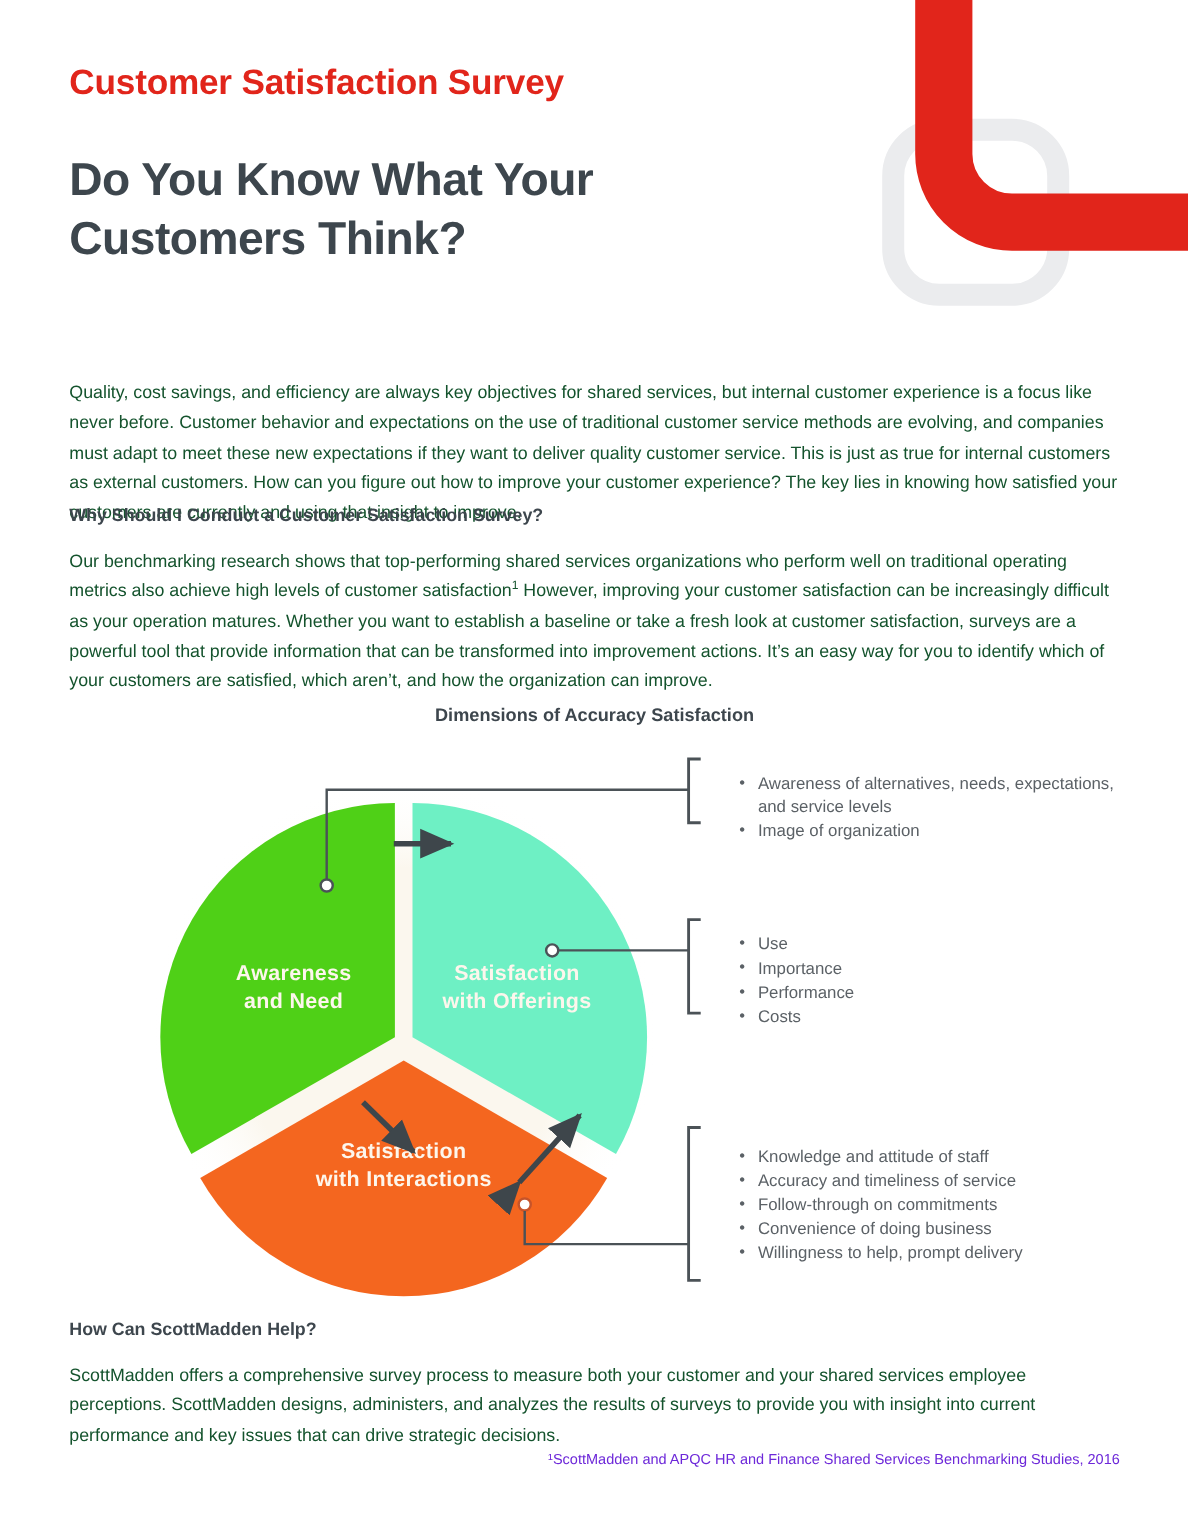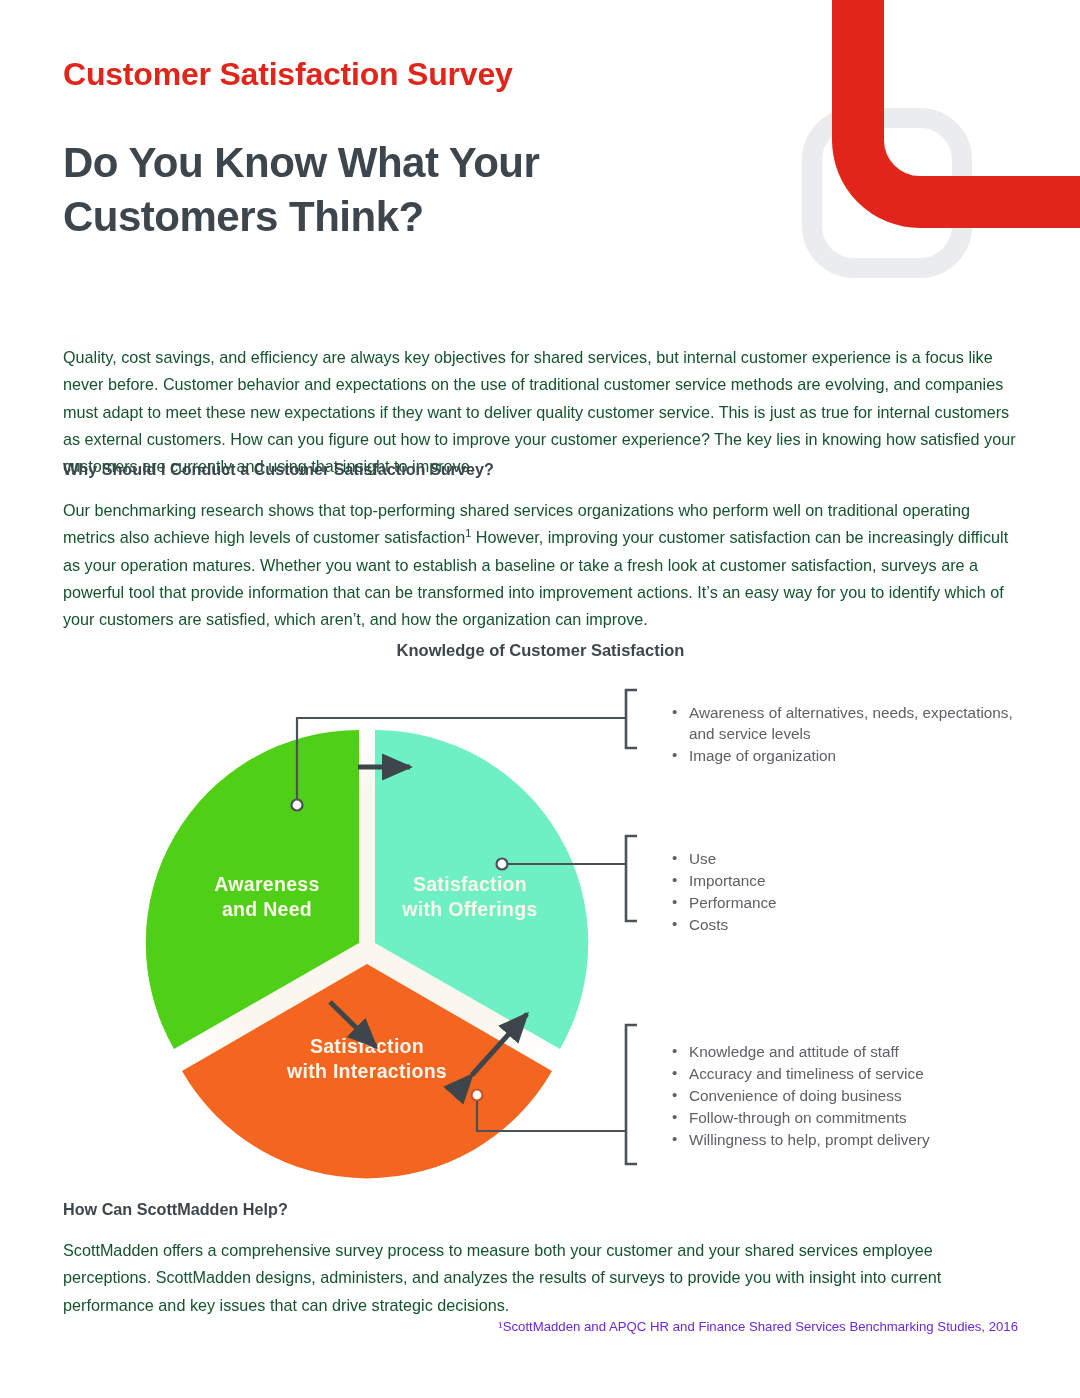"Knowledge of Customer Satisfaction" div { text: Knowledge of Customer -> Dimensions of Accuracy }
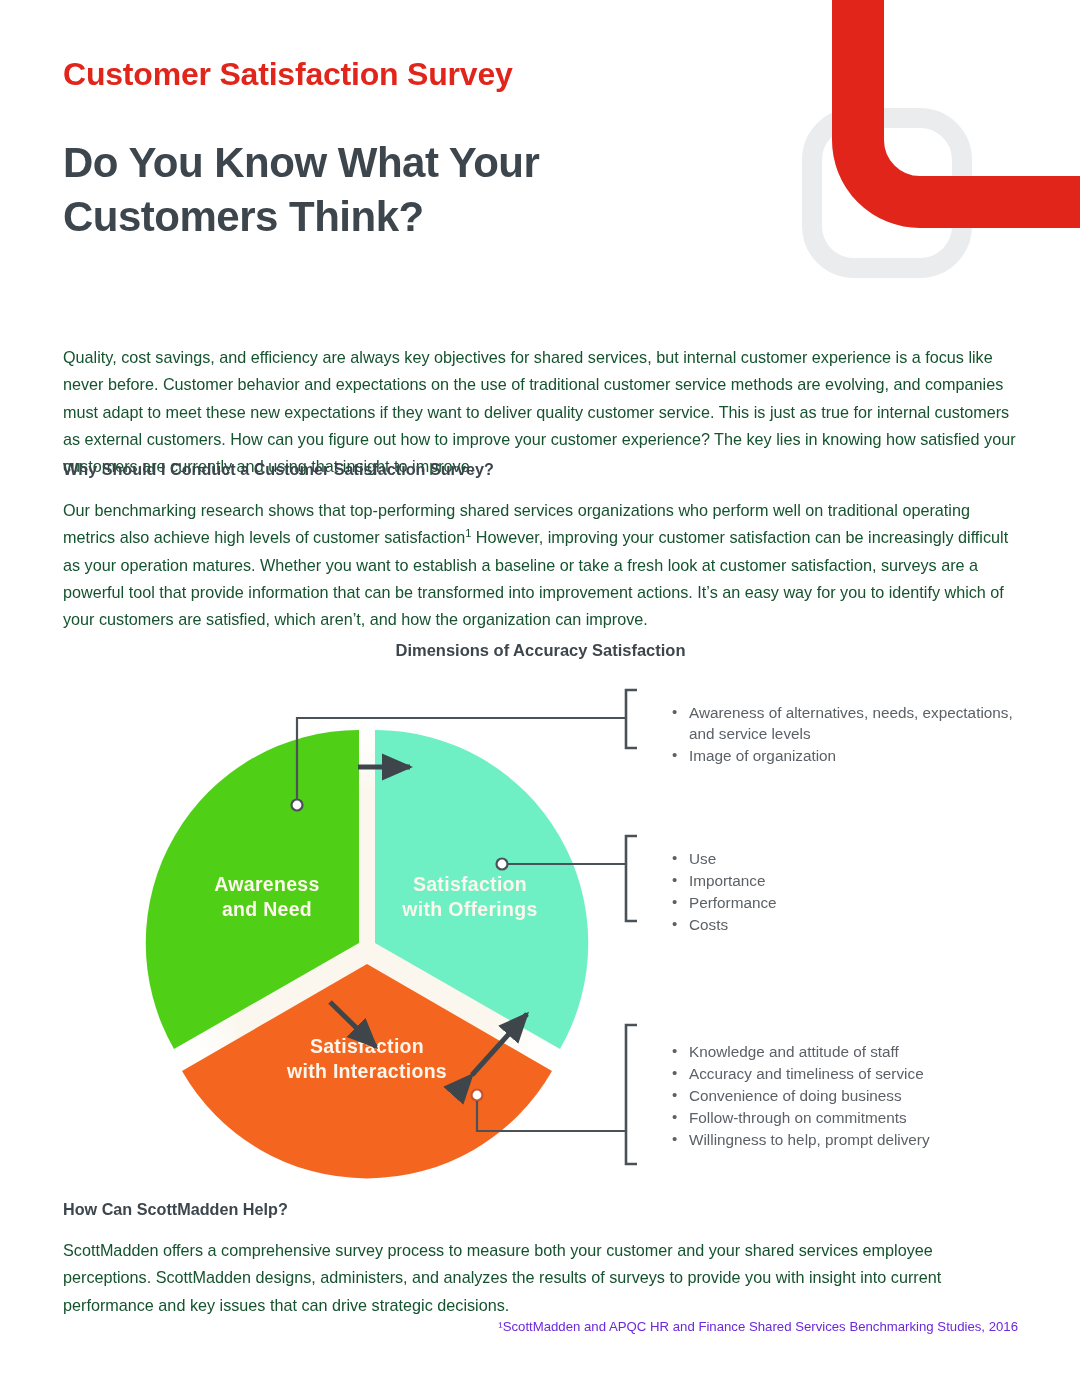"Convenience of doing business" li { order: before "Follow-through on commitments" -> after "Follow-through on commitments" }
